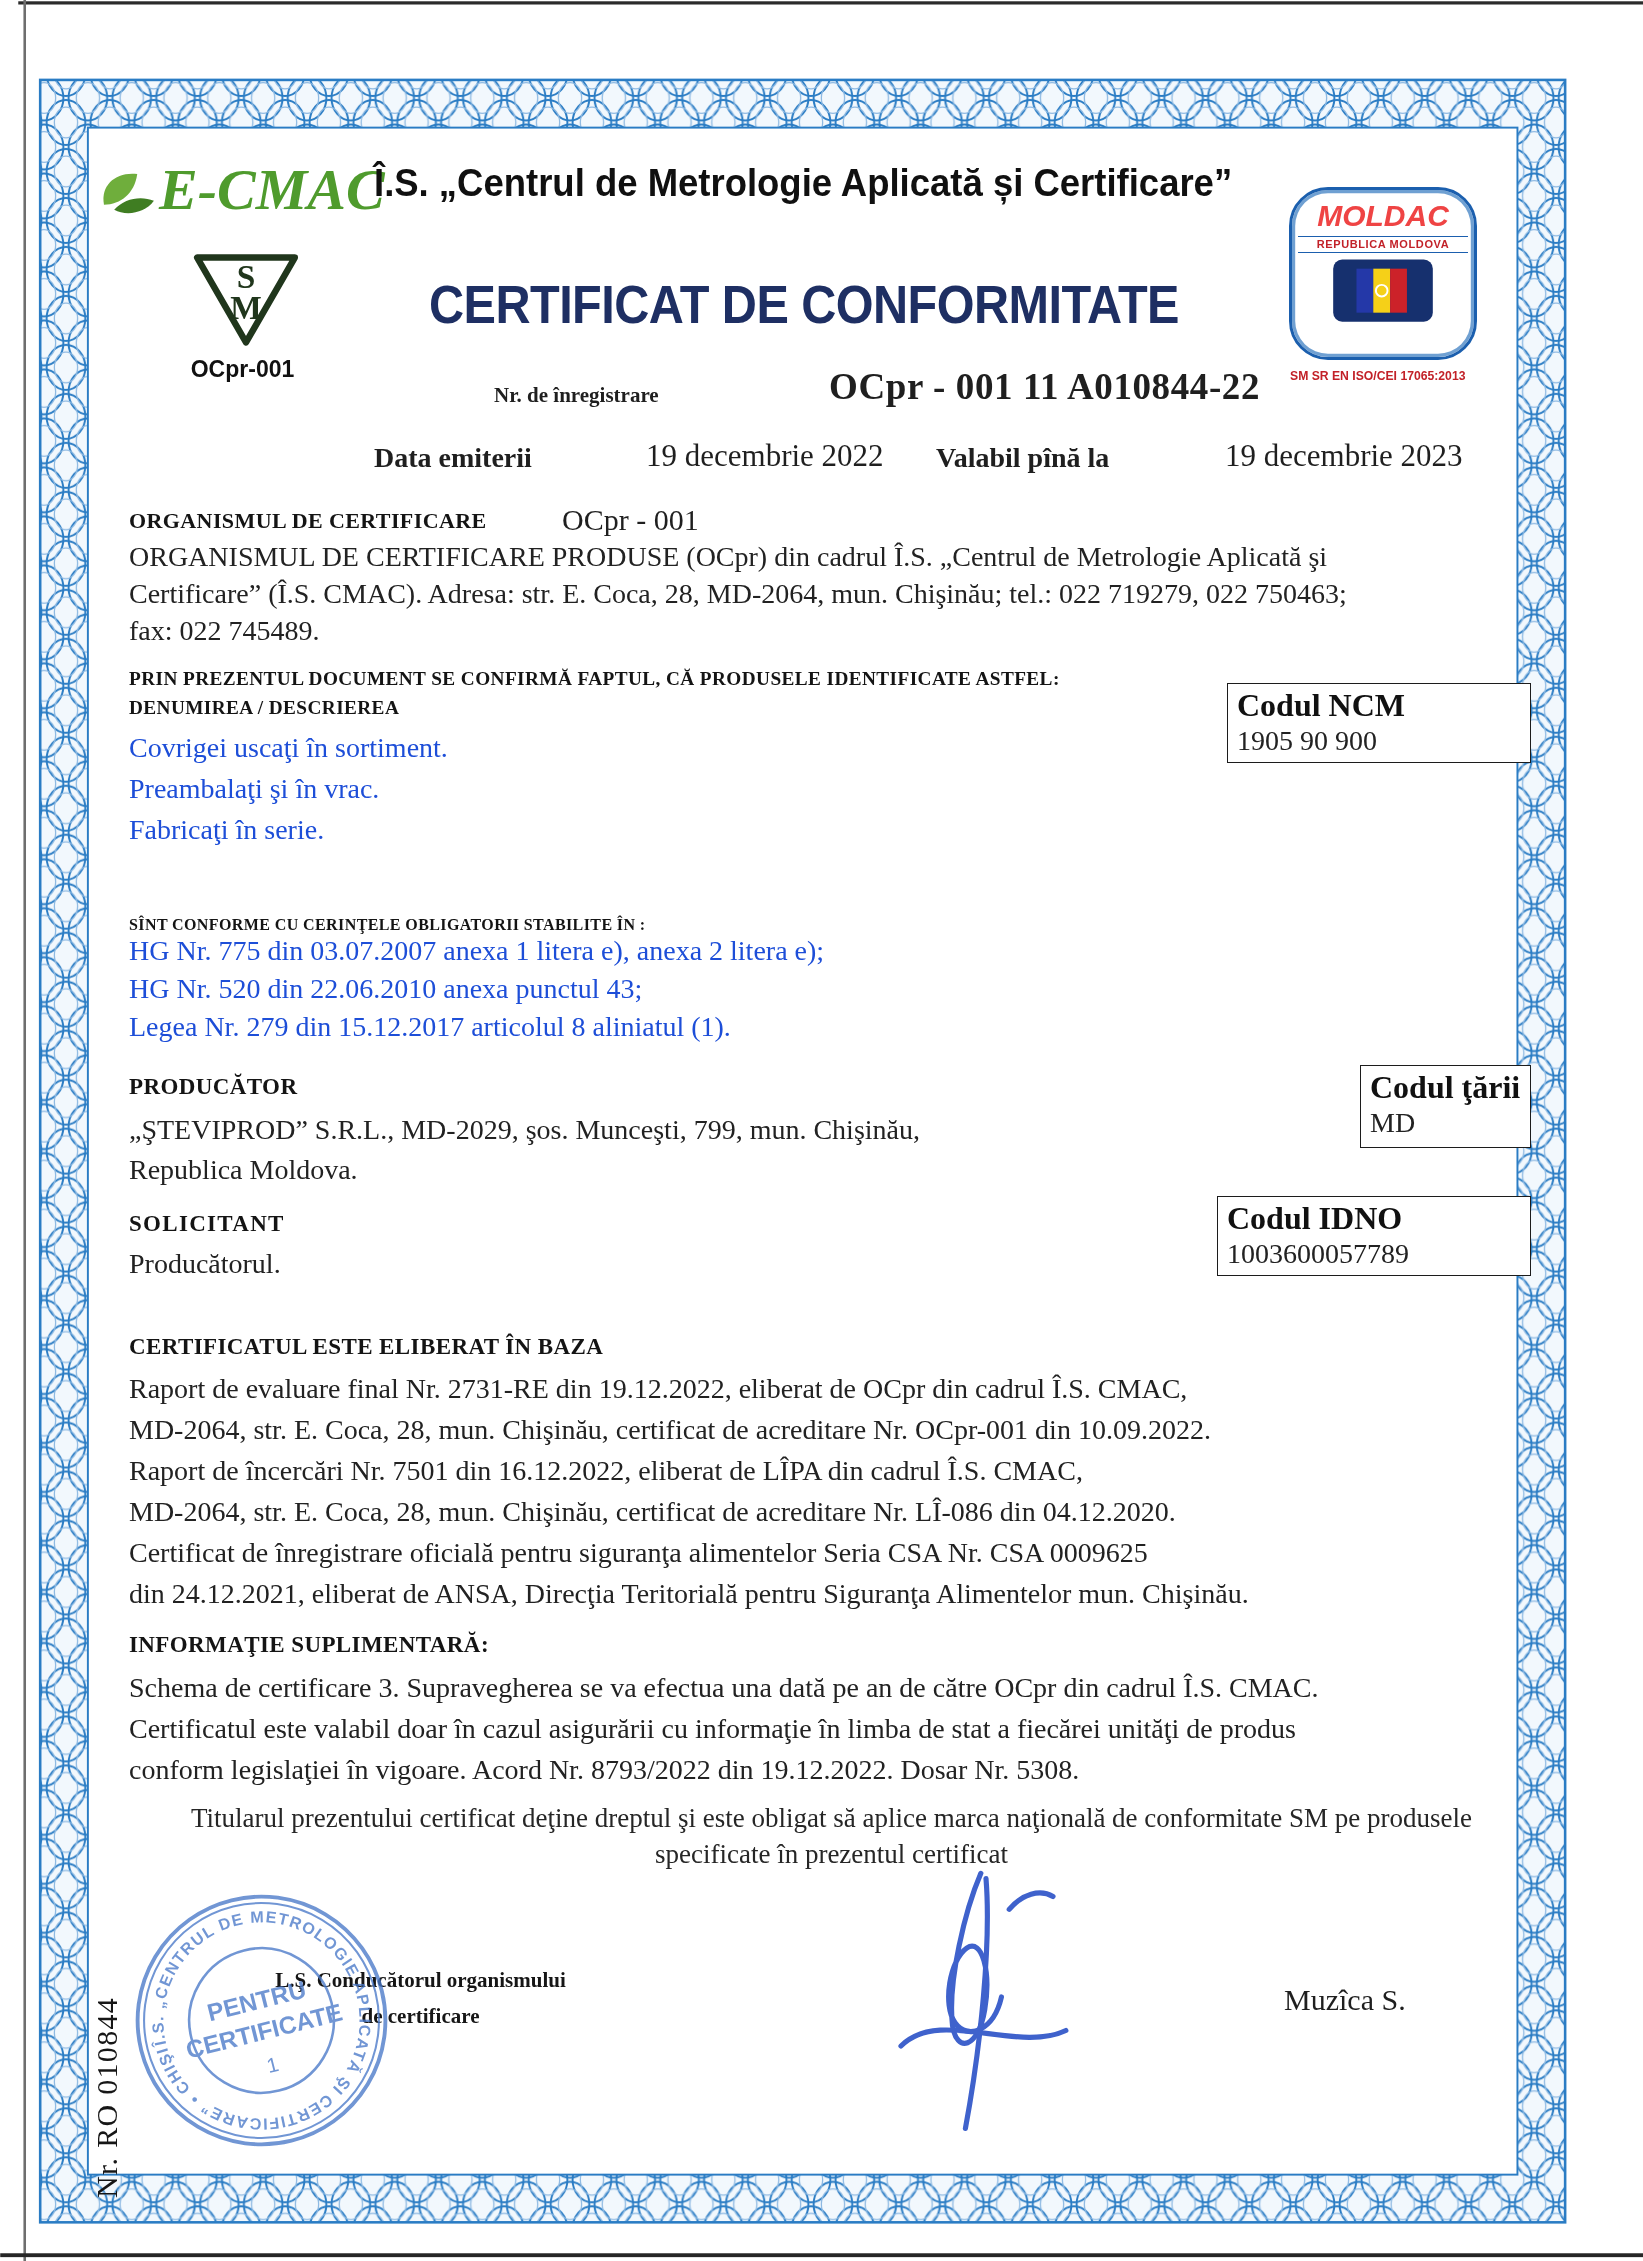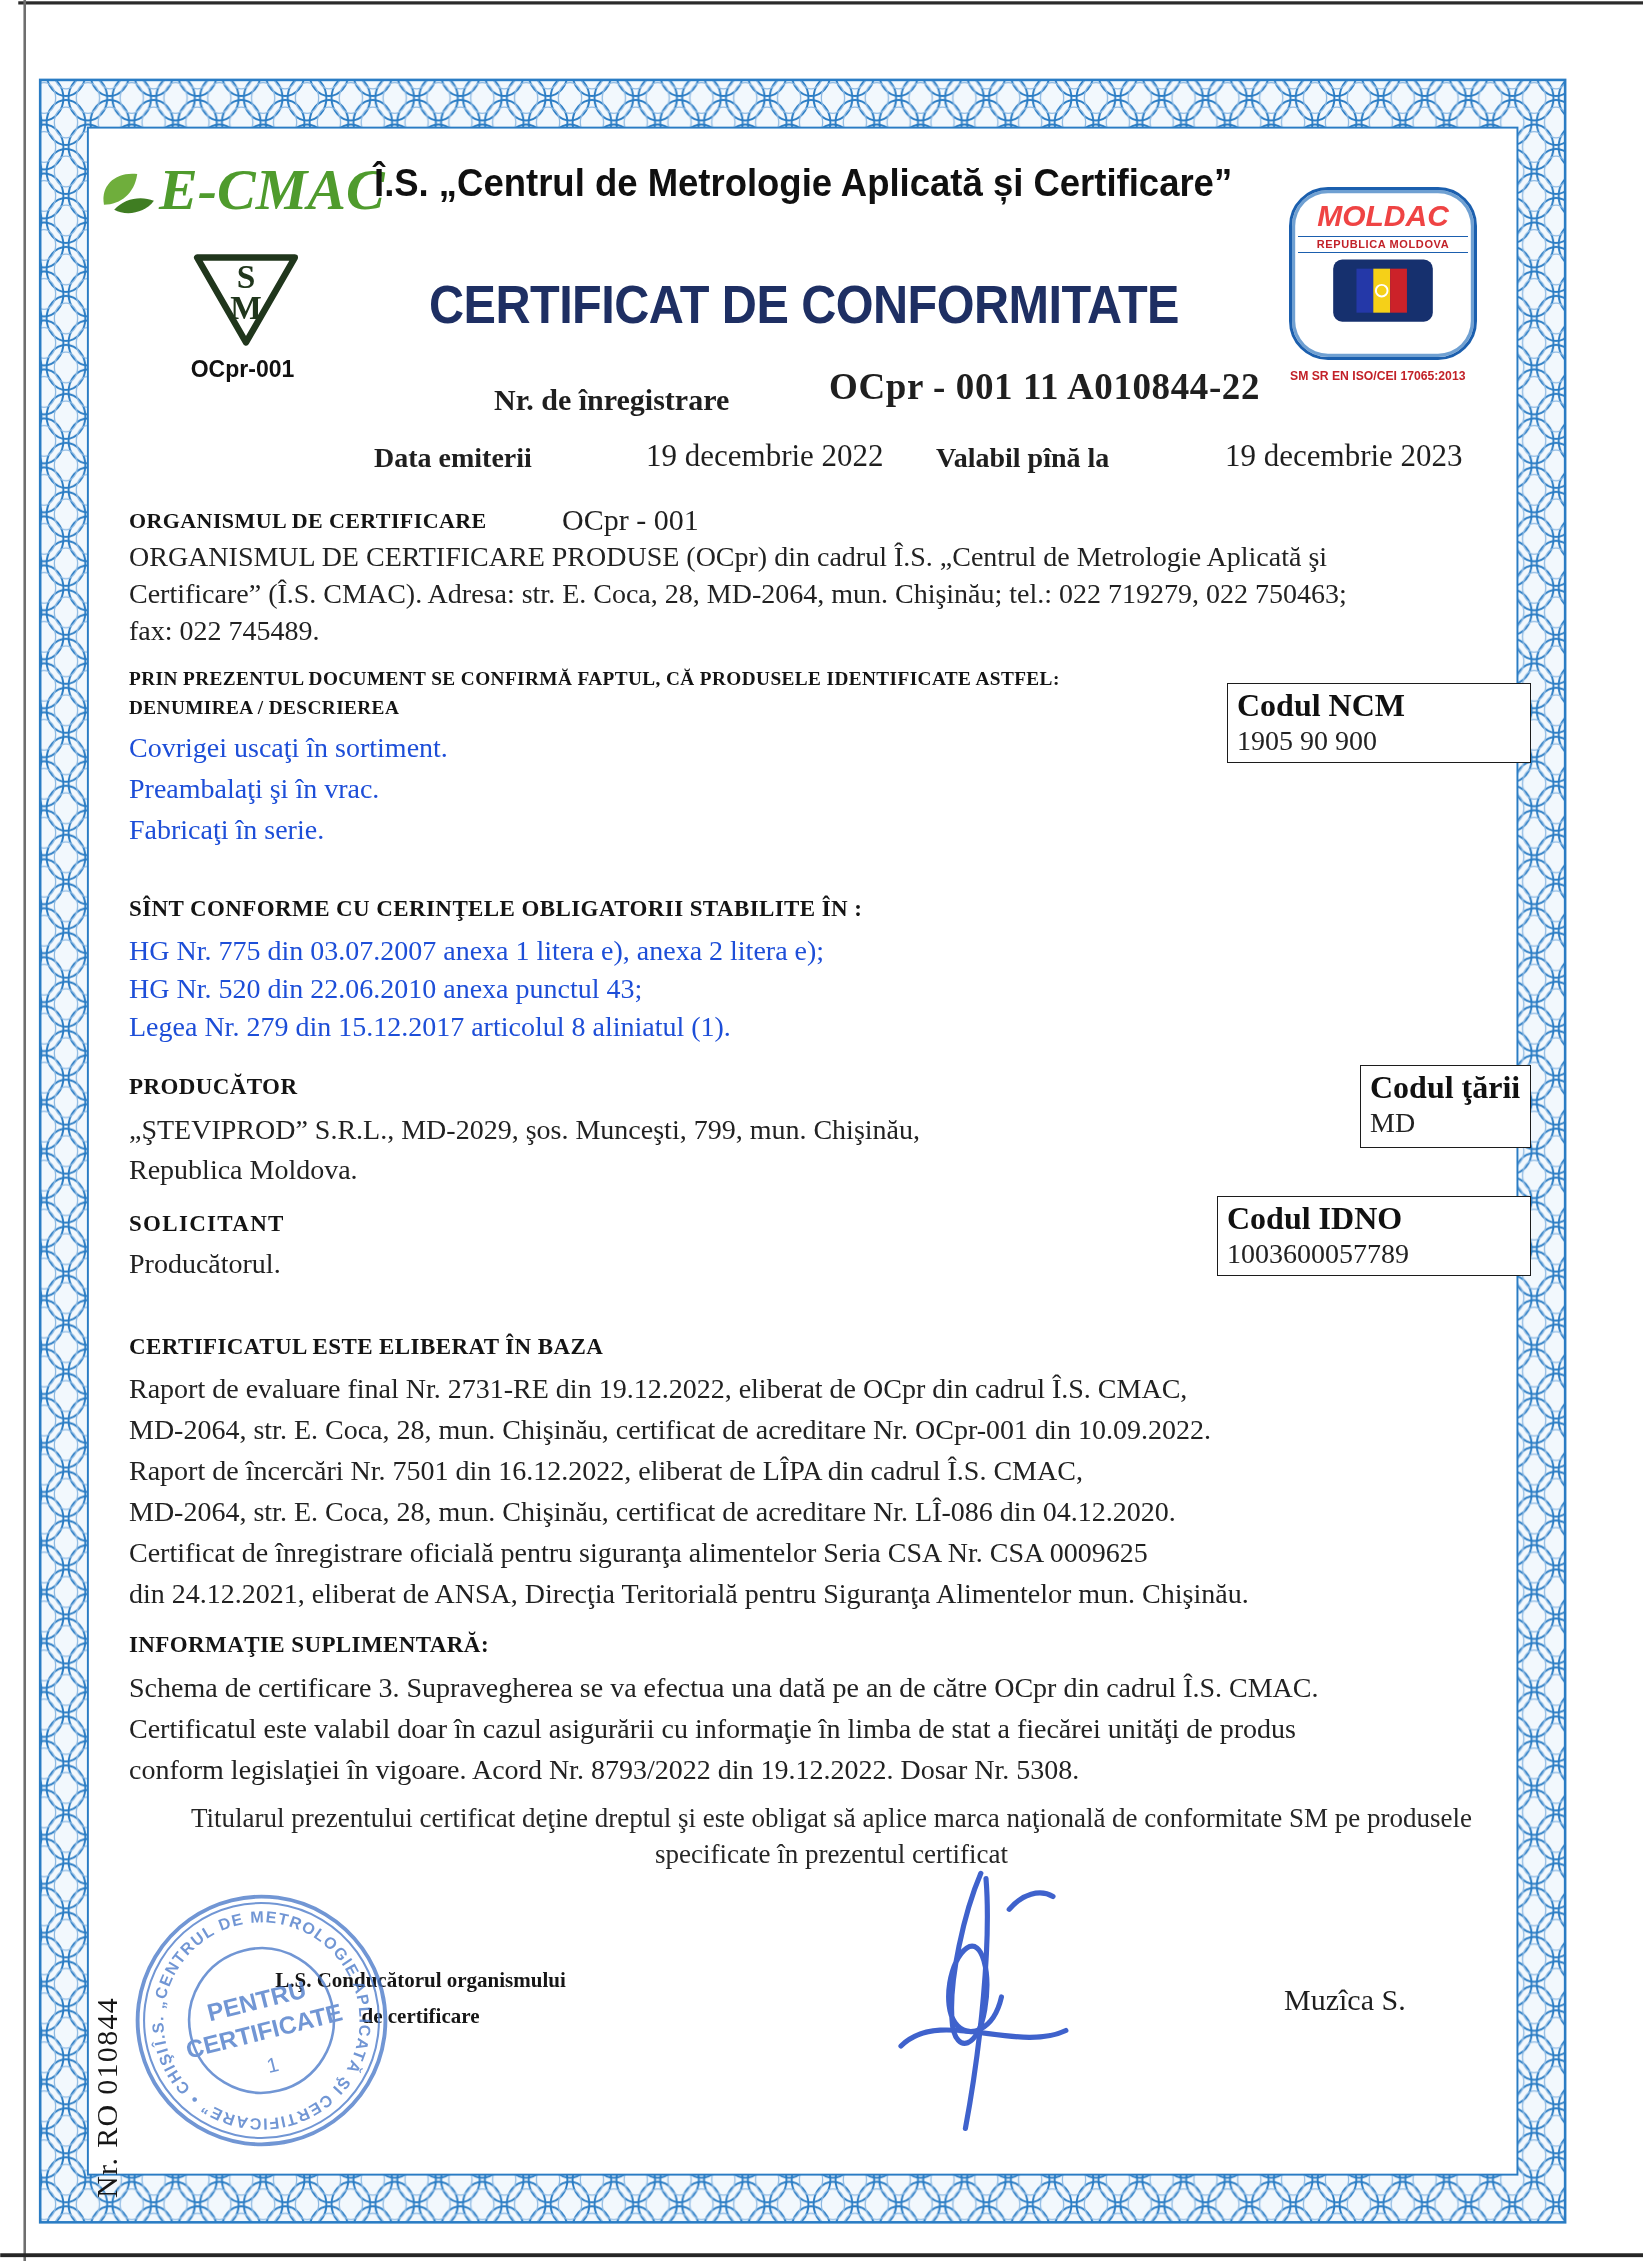"Nr. de înregistrare" div.abs { font-size: 30px -> 21px }
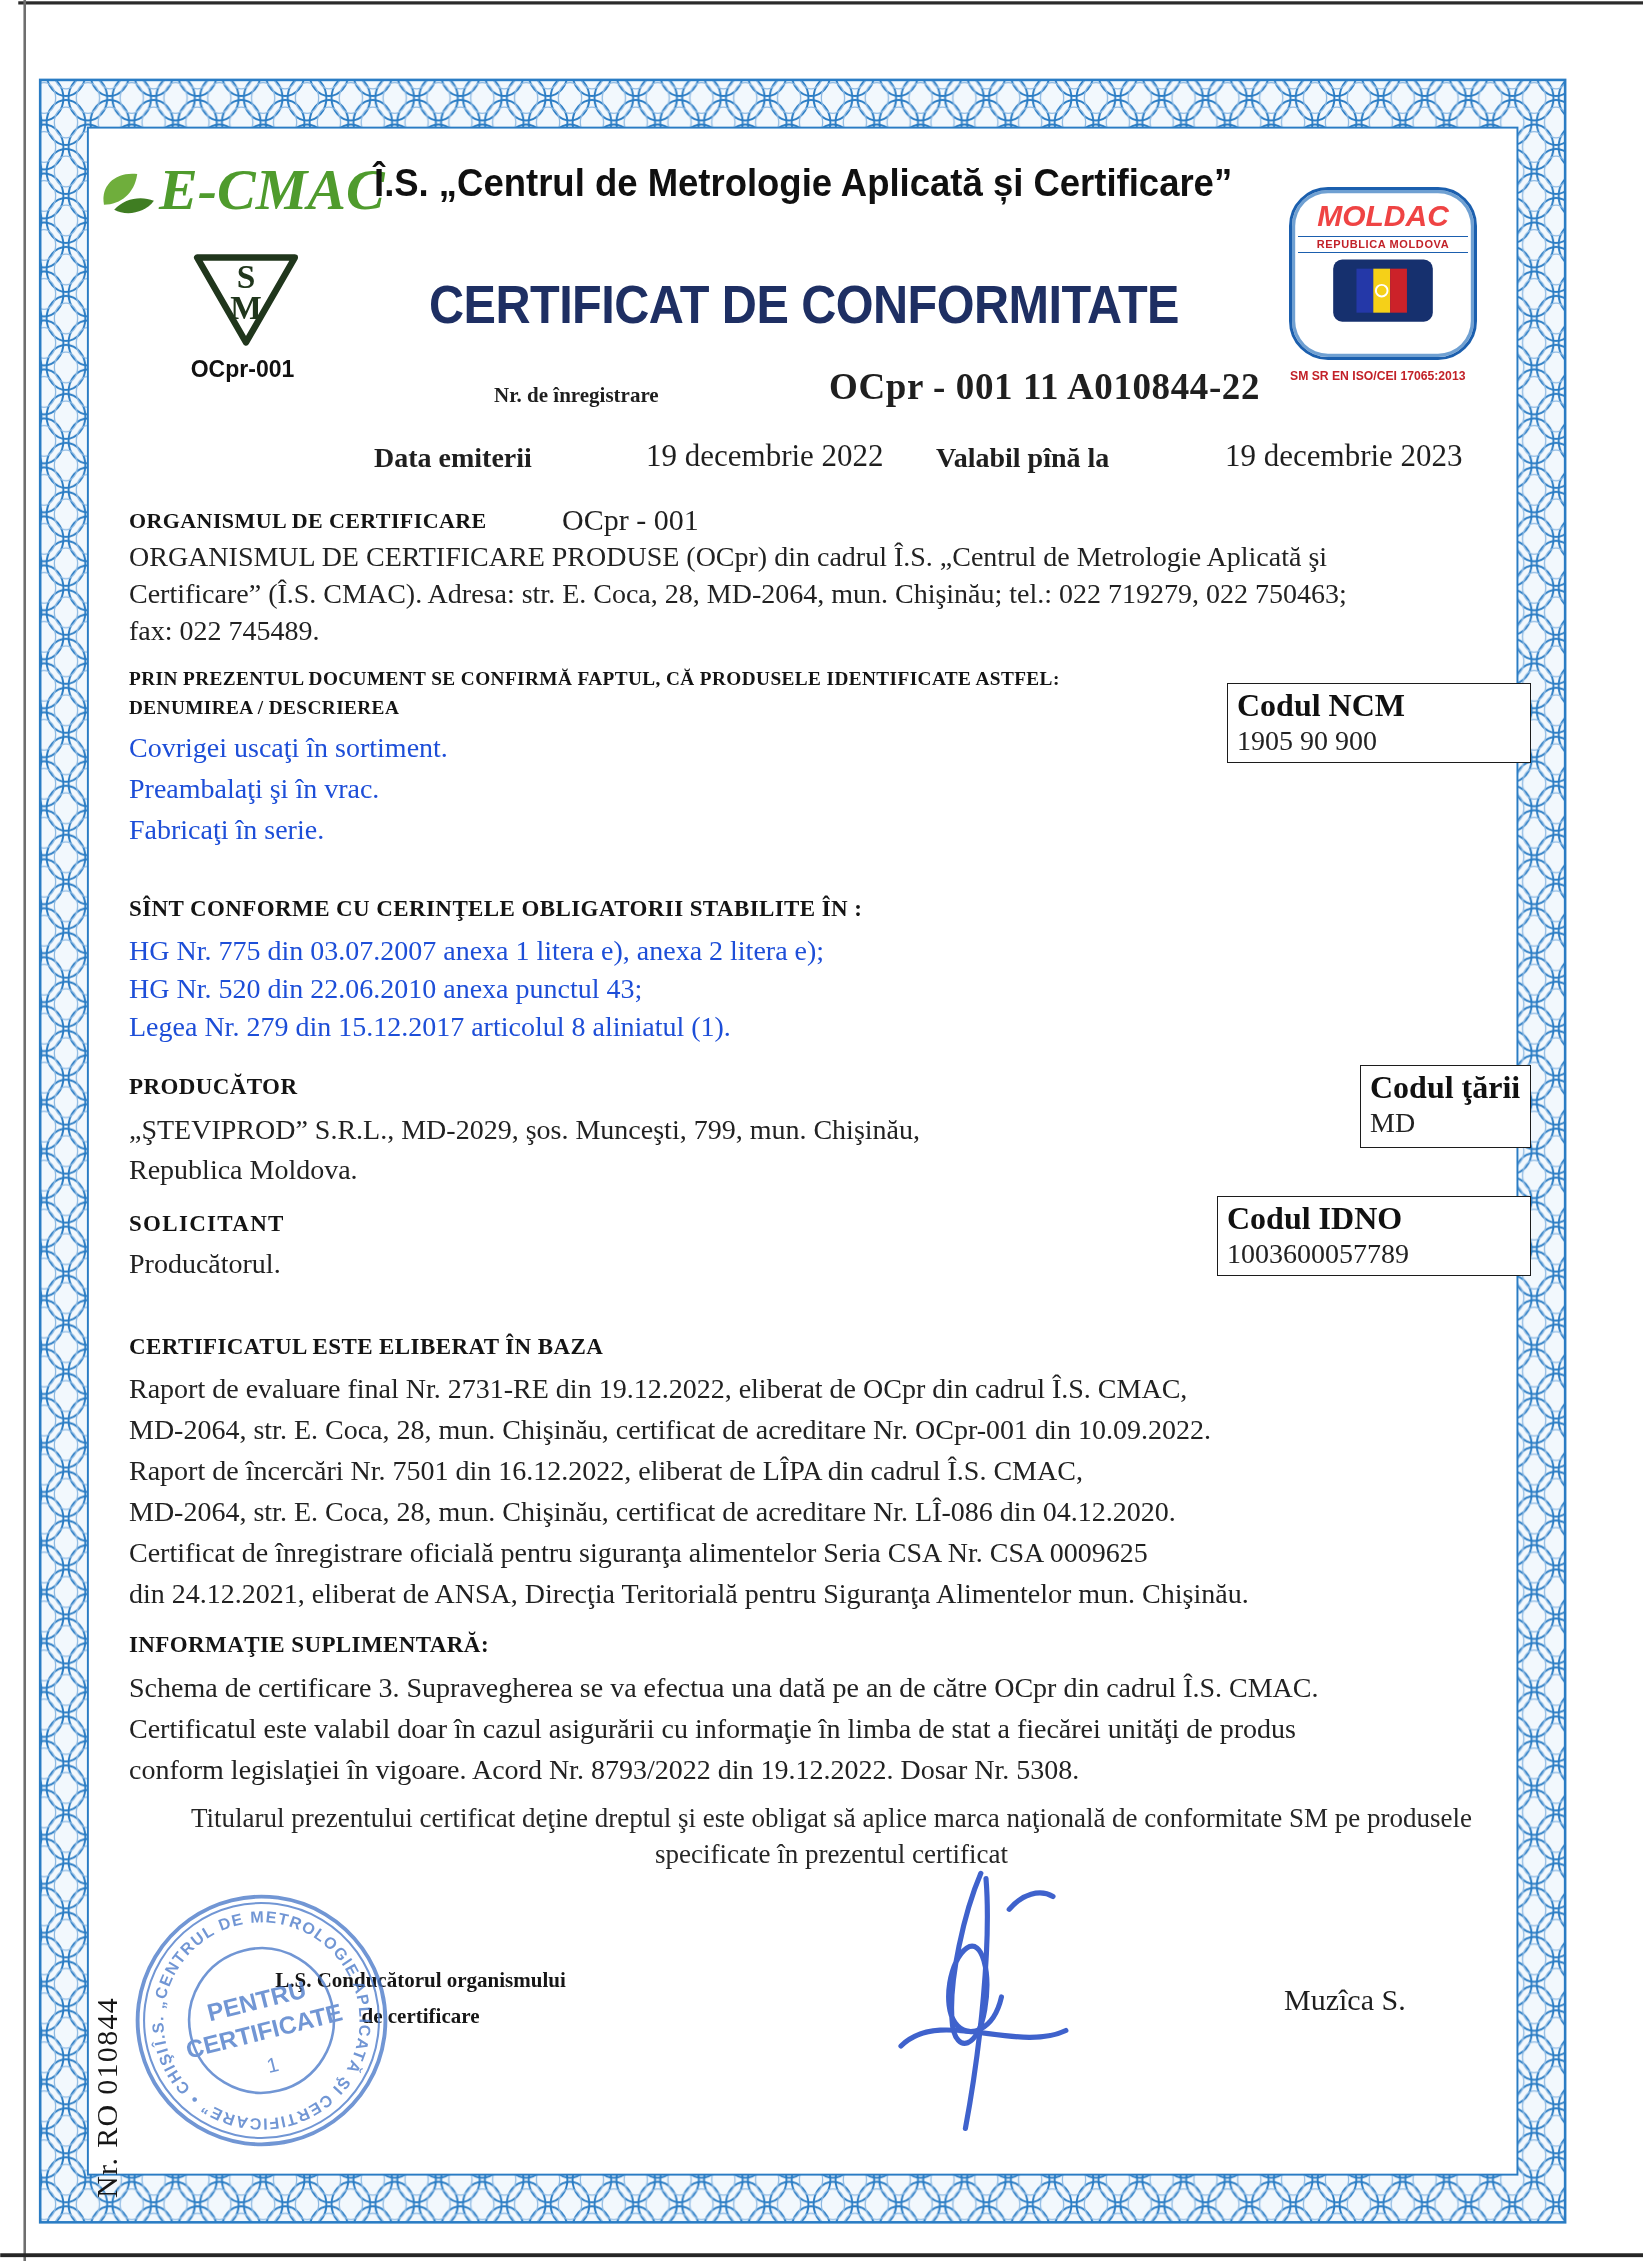"SÎNT CONFORME CU CERINŢELE OBLIGATORII" div.abs { font-size: 23px -> 16px; top: 896px -> 916px }
